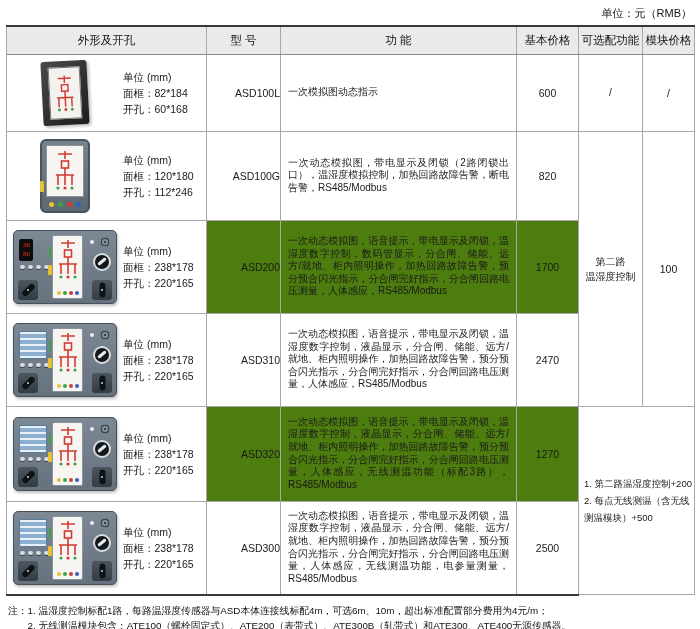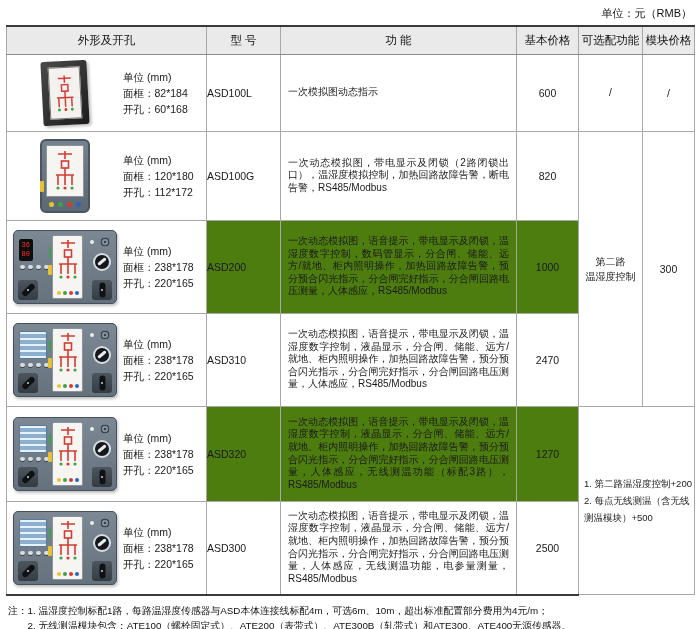"ASD100L" td.model { text-align: left -> right }
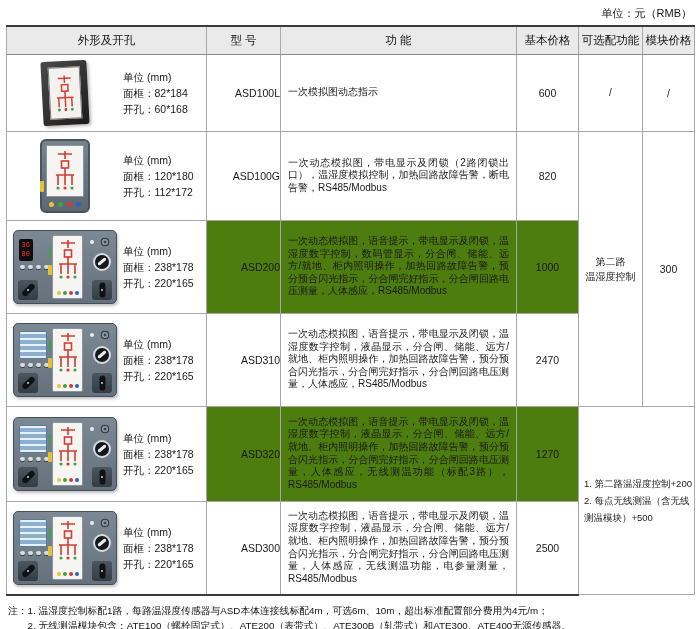"开孔：112*172" div { text: 172 -> 246 }
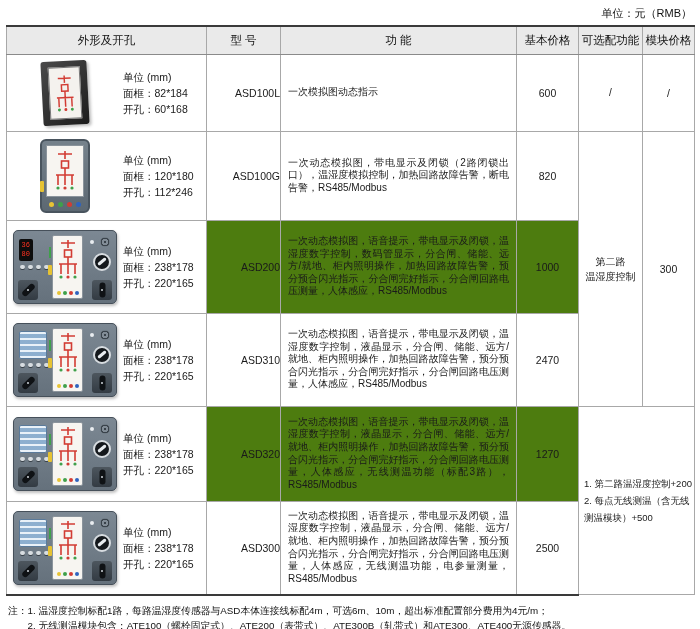"36" .led-display { font-family: Liberation Mono, monospace -> Liberation Serif, serif }
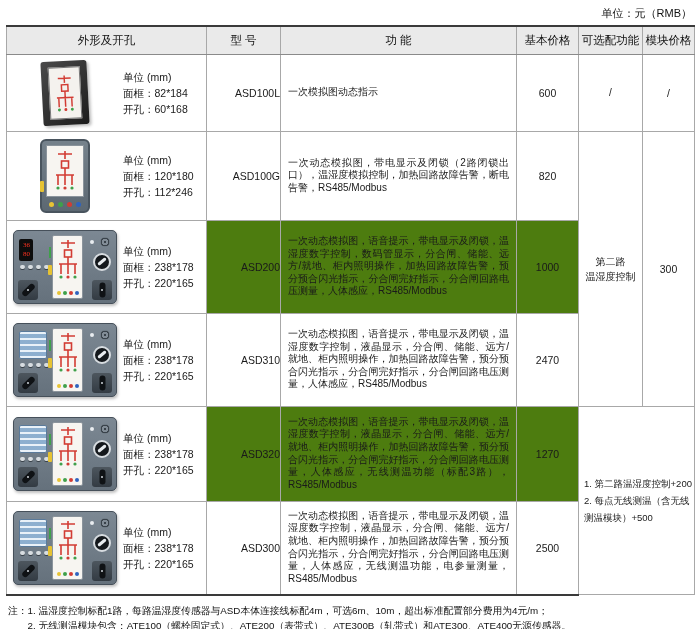"1000" td.price { text: 1000 -> 1700 }
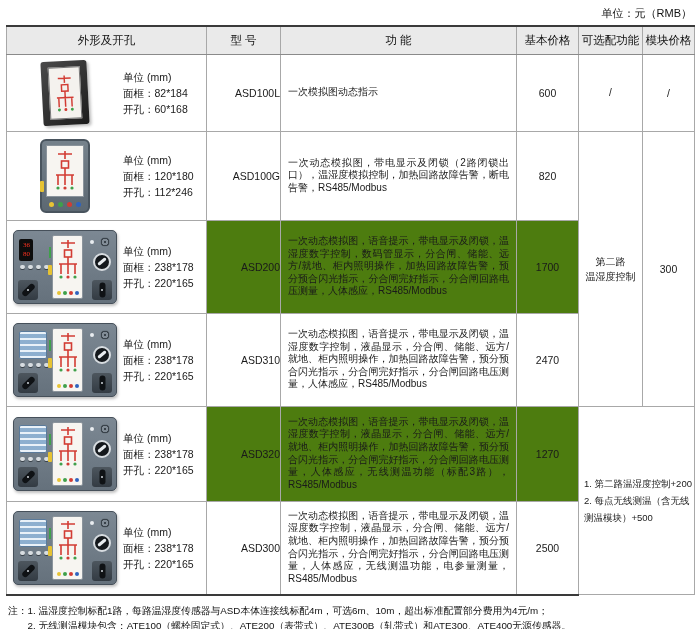"300" td.price { text: 300 -> 100 }
